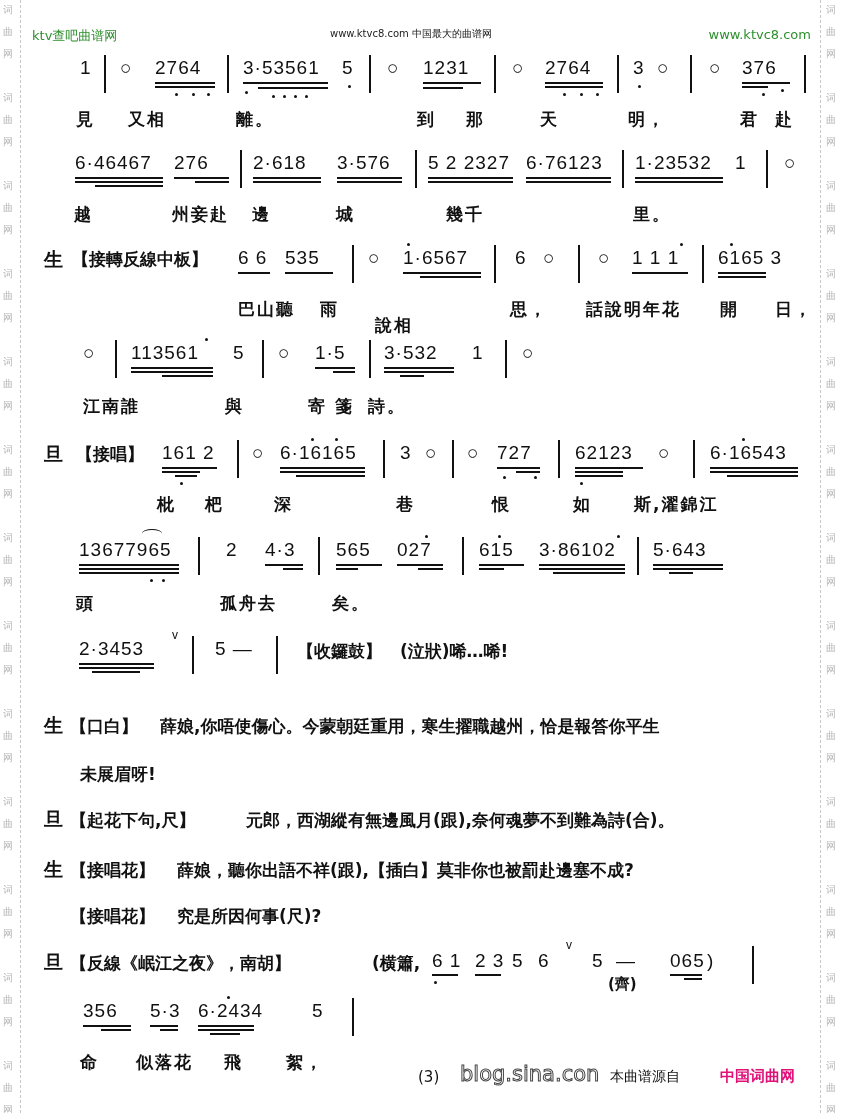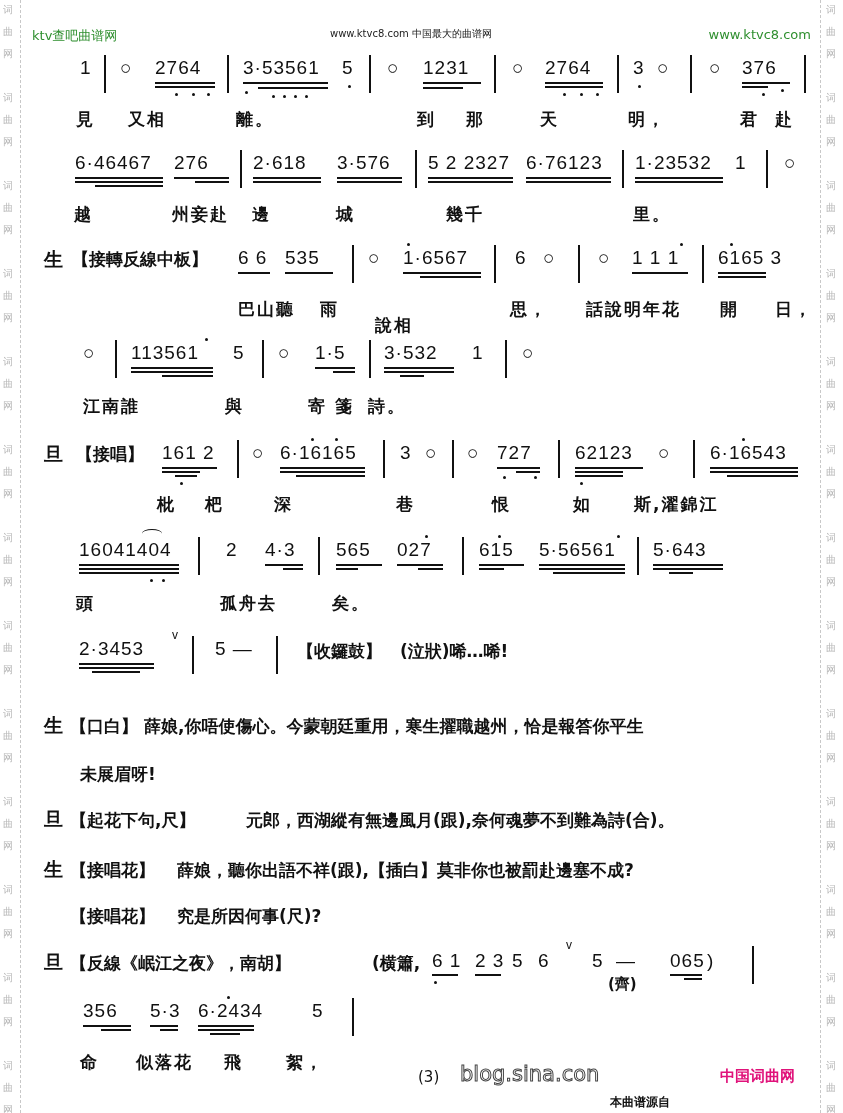"16041404" span.n { text: 16041404 -> 13677965 }
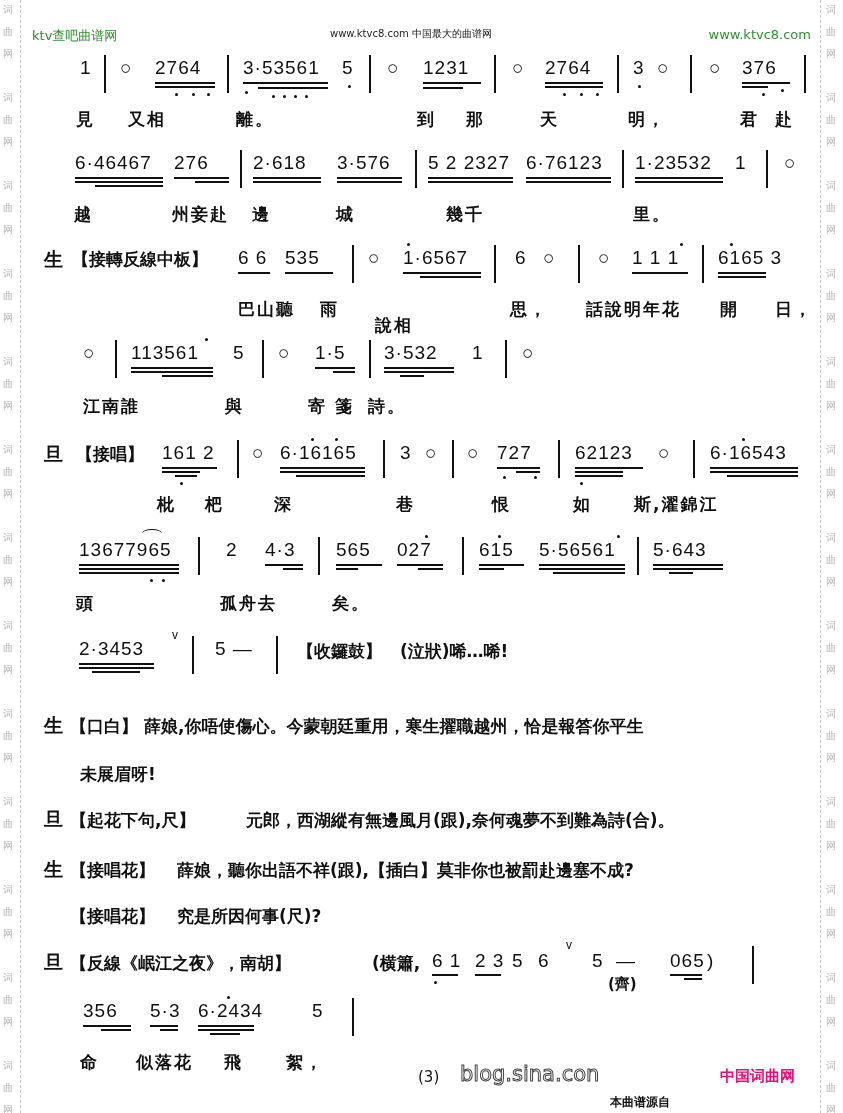"5·56561" span.n { text: 5·56561 -> 3·86102 }
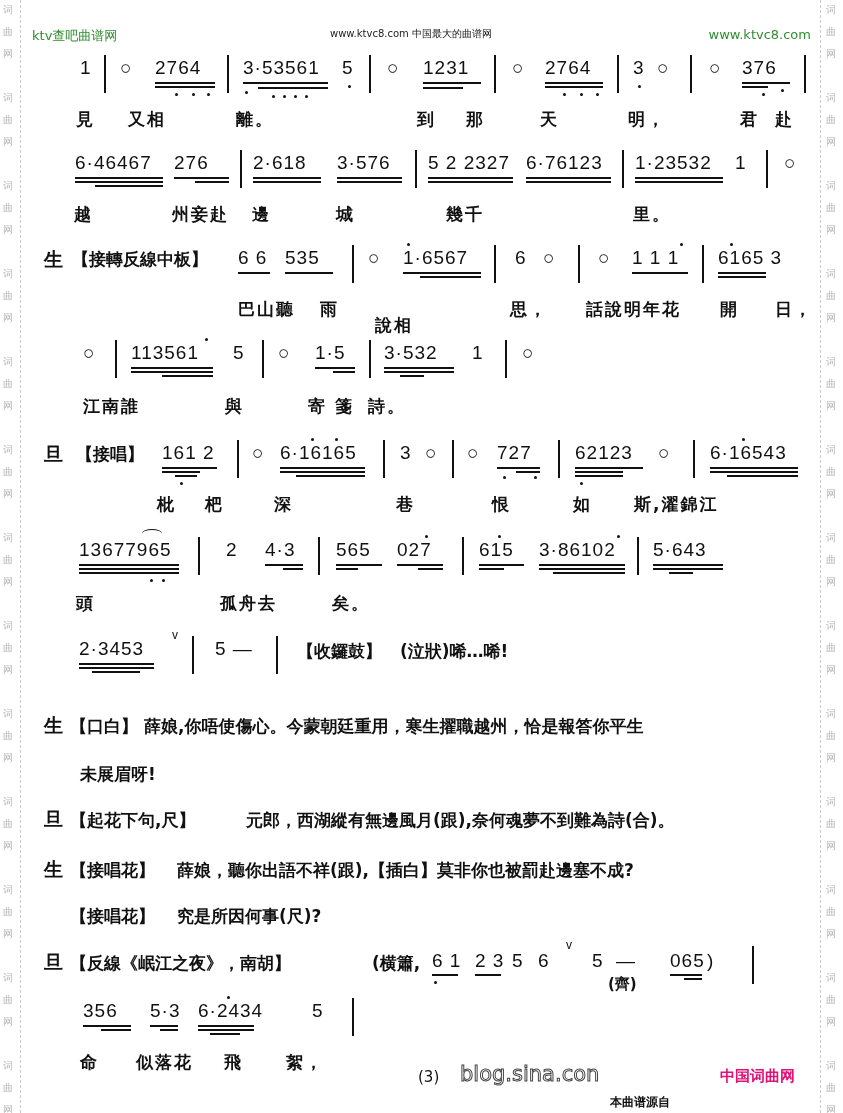"薛娘,你唔使傷心。今蒙朝廷重用，寒生擢職越州，恰是報答你平生" span.txt { left: 144px -> 160px }
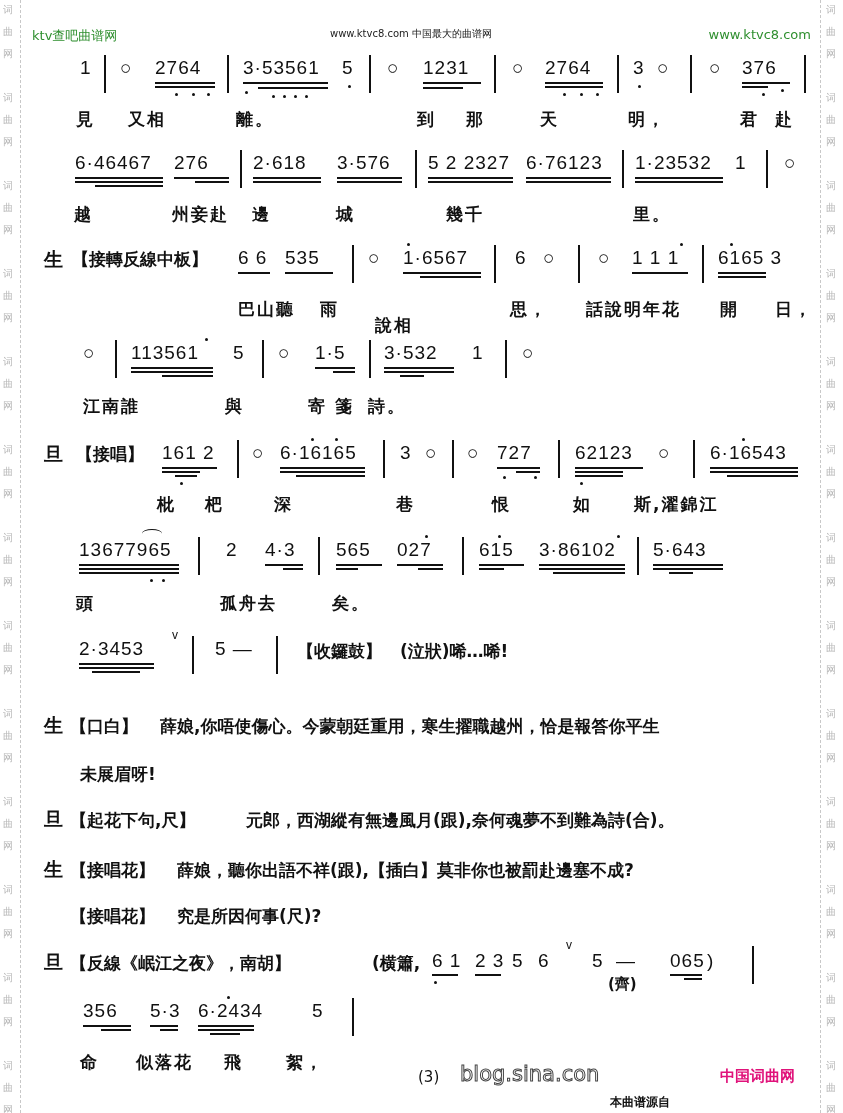"本曲谱源自" span.foot { font-size: 12px -> 14px; font-weight: bold -> normal; margin-top: 26px -> none }
